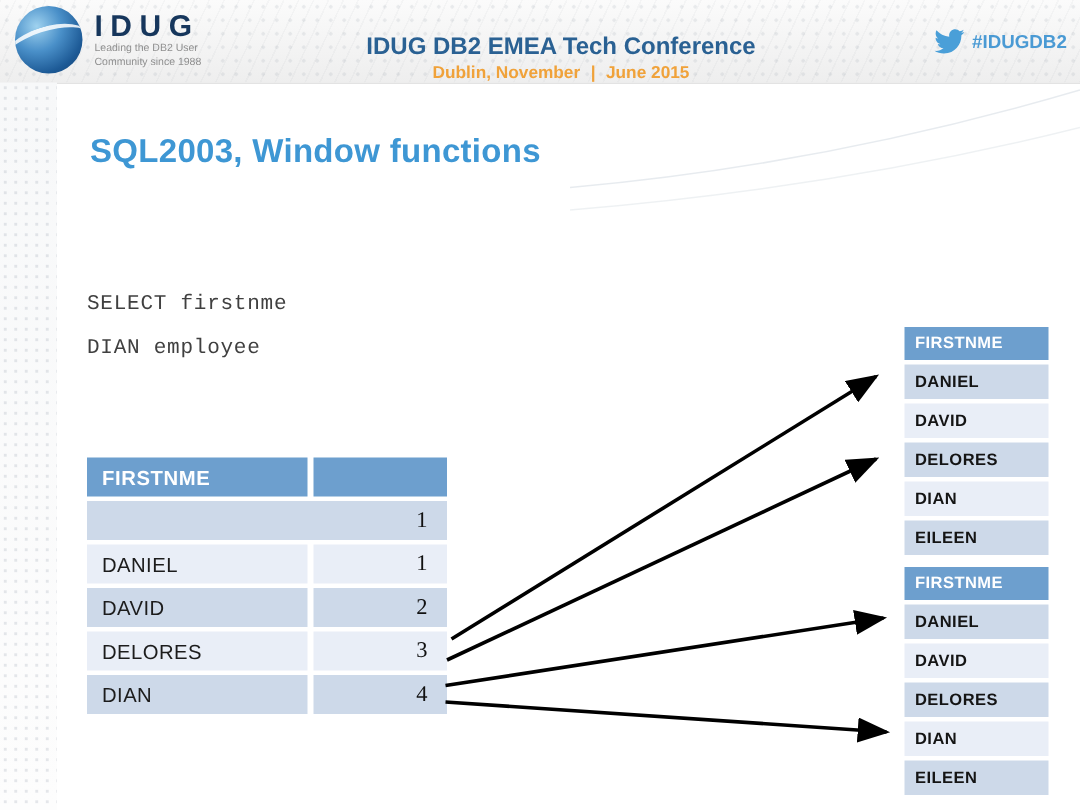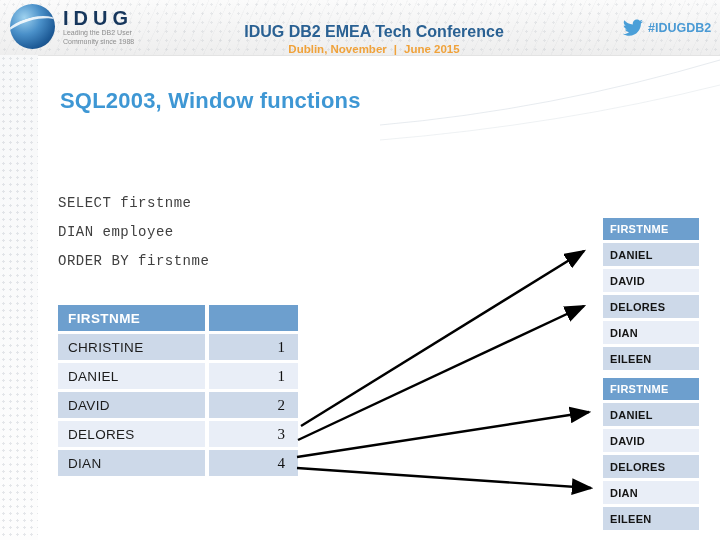"ORDER BY firstnme" div.code-line { html: <div>ORDER BY firstnme</div> -> none }
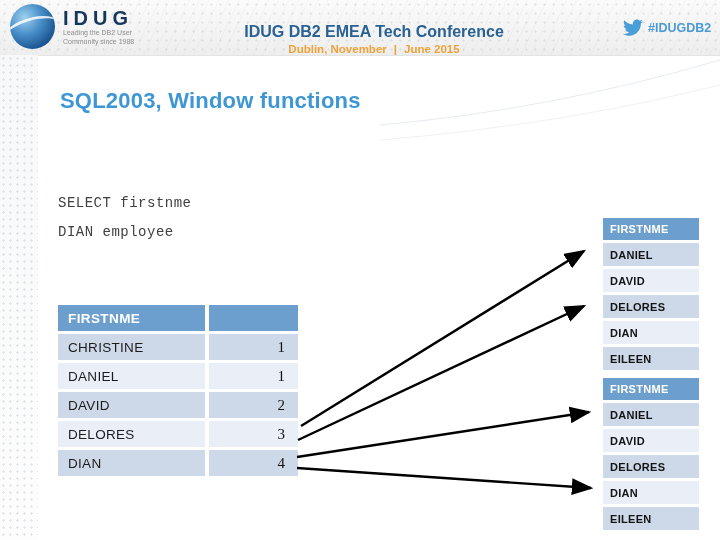"CHRISTINE" div.rt-cell { html: <div>CHRISTINE</div> -> none }
